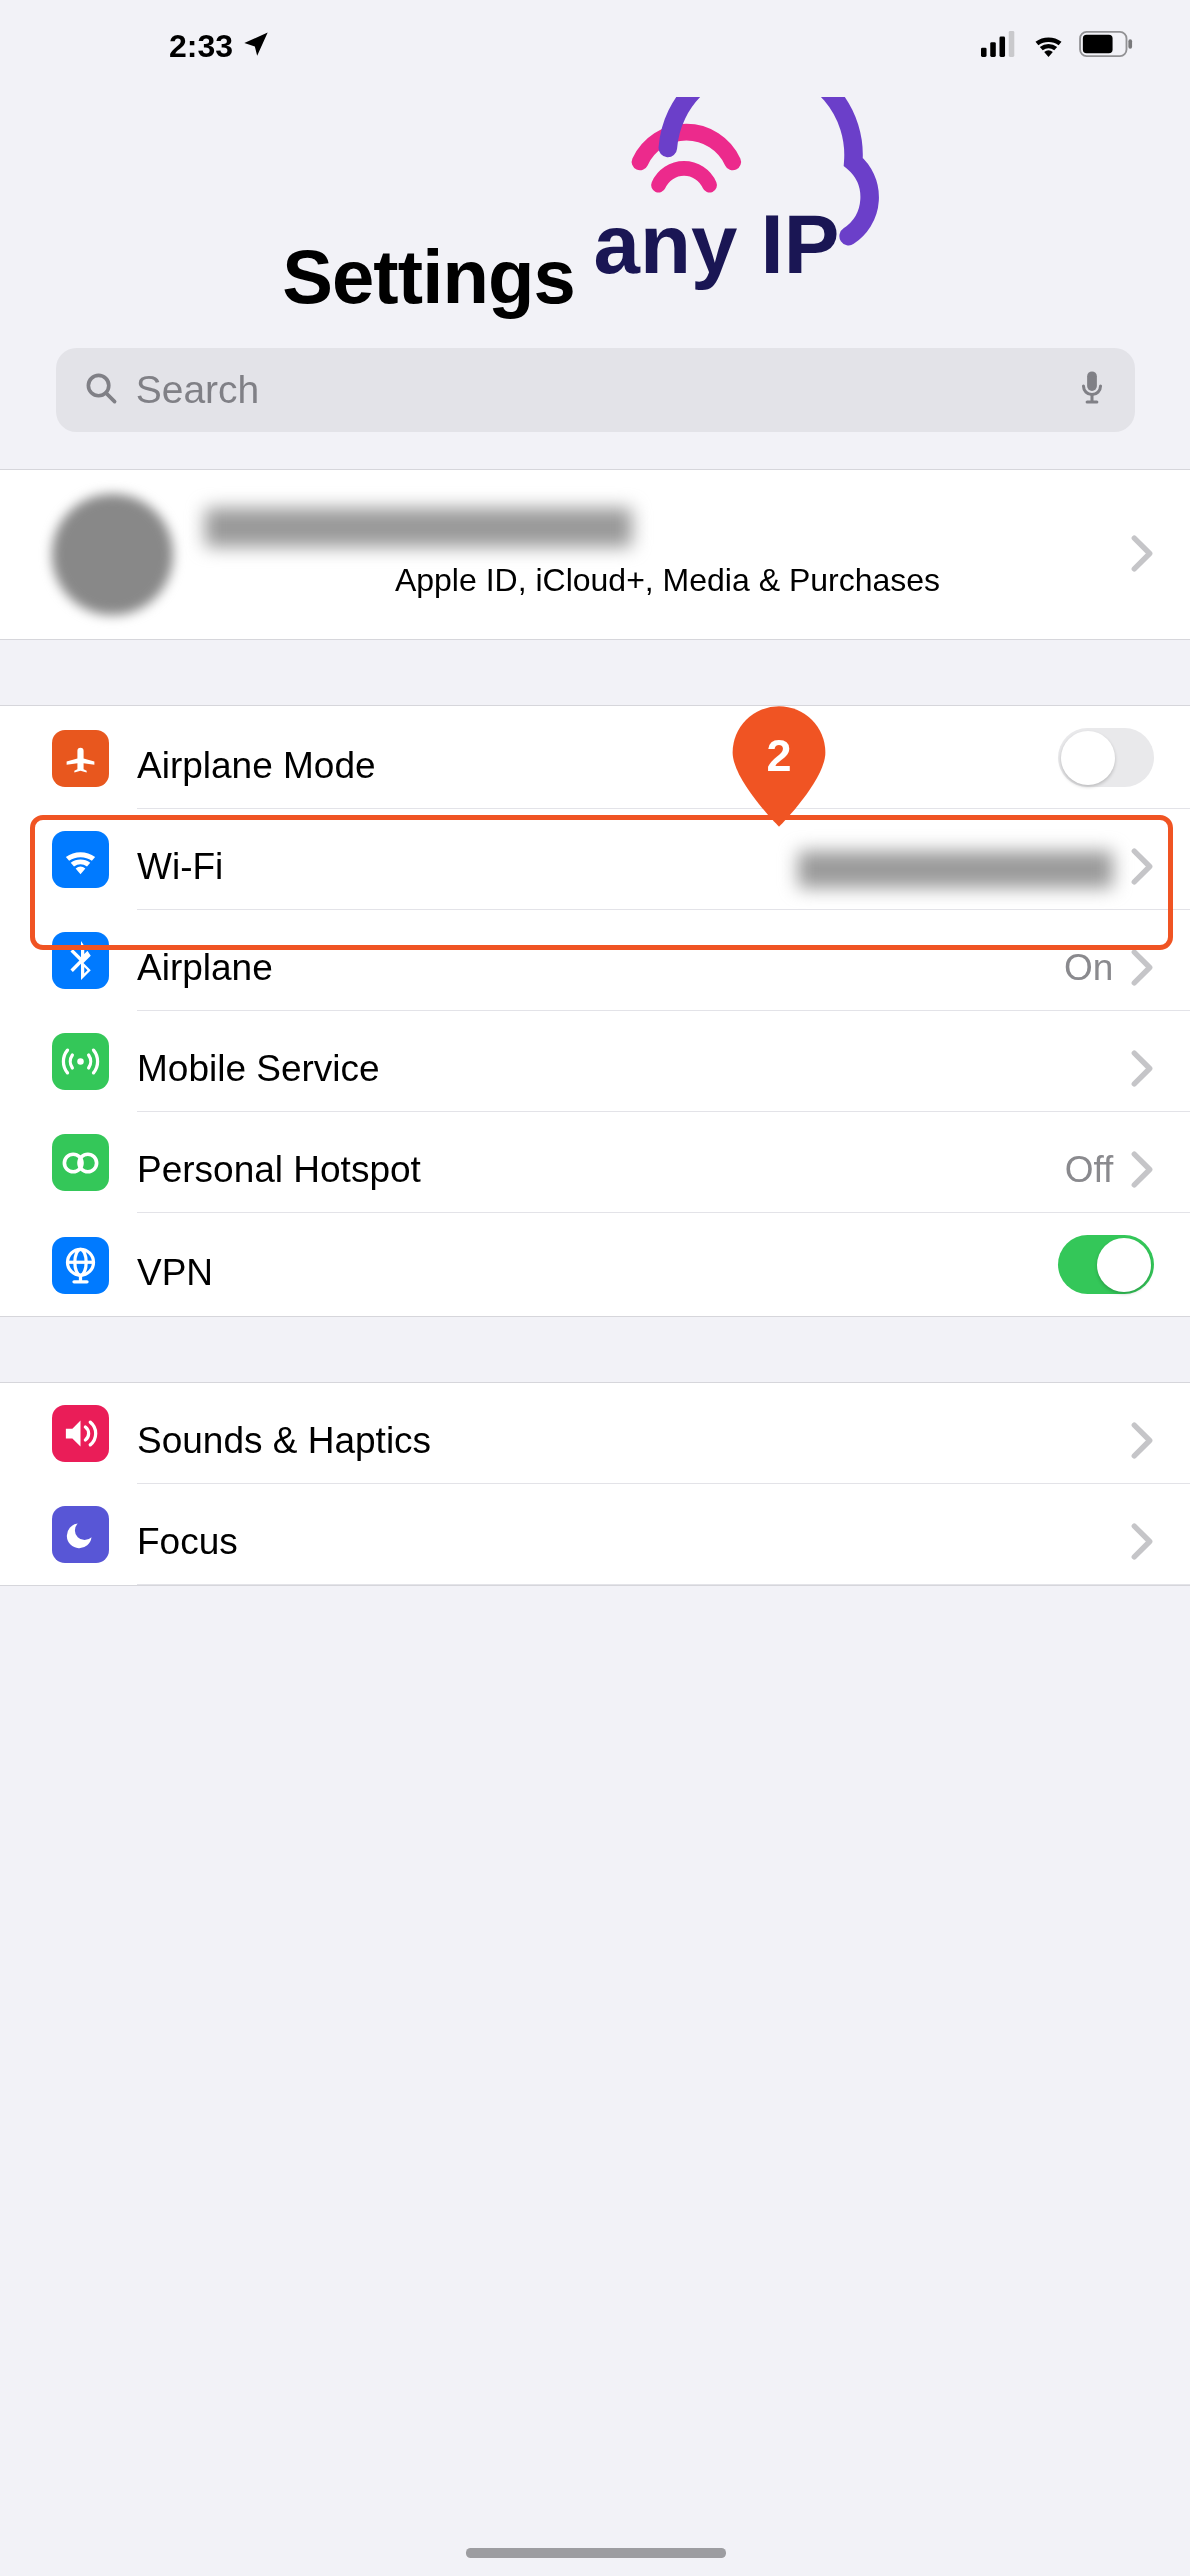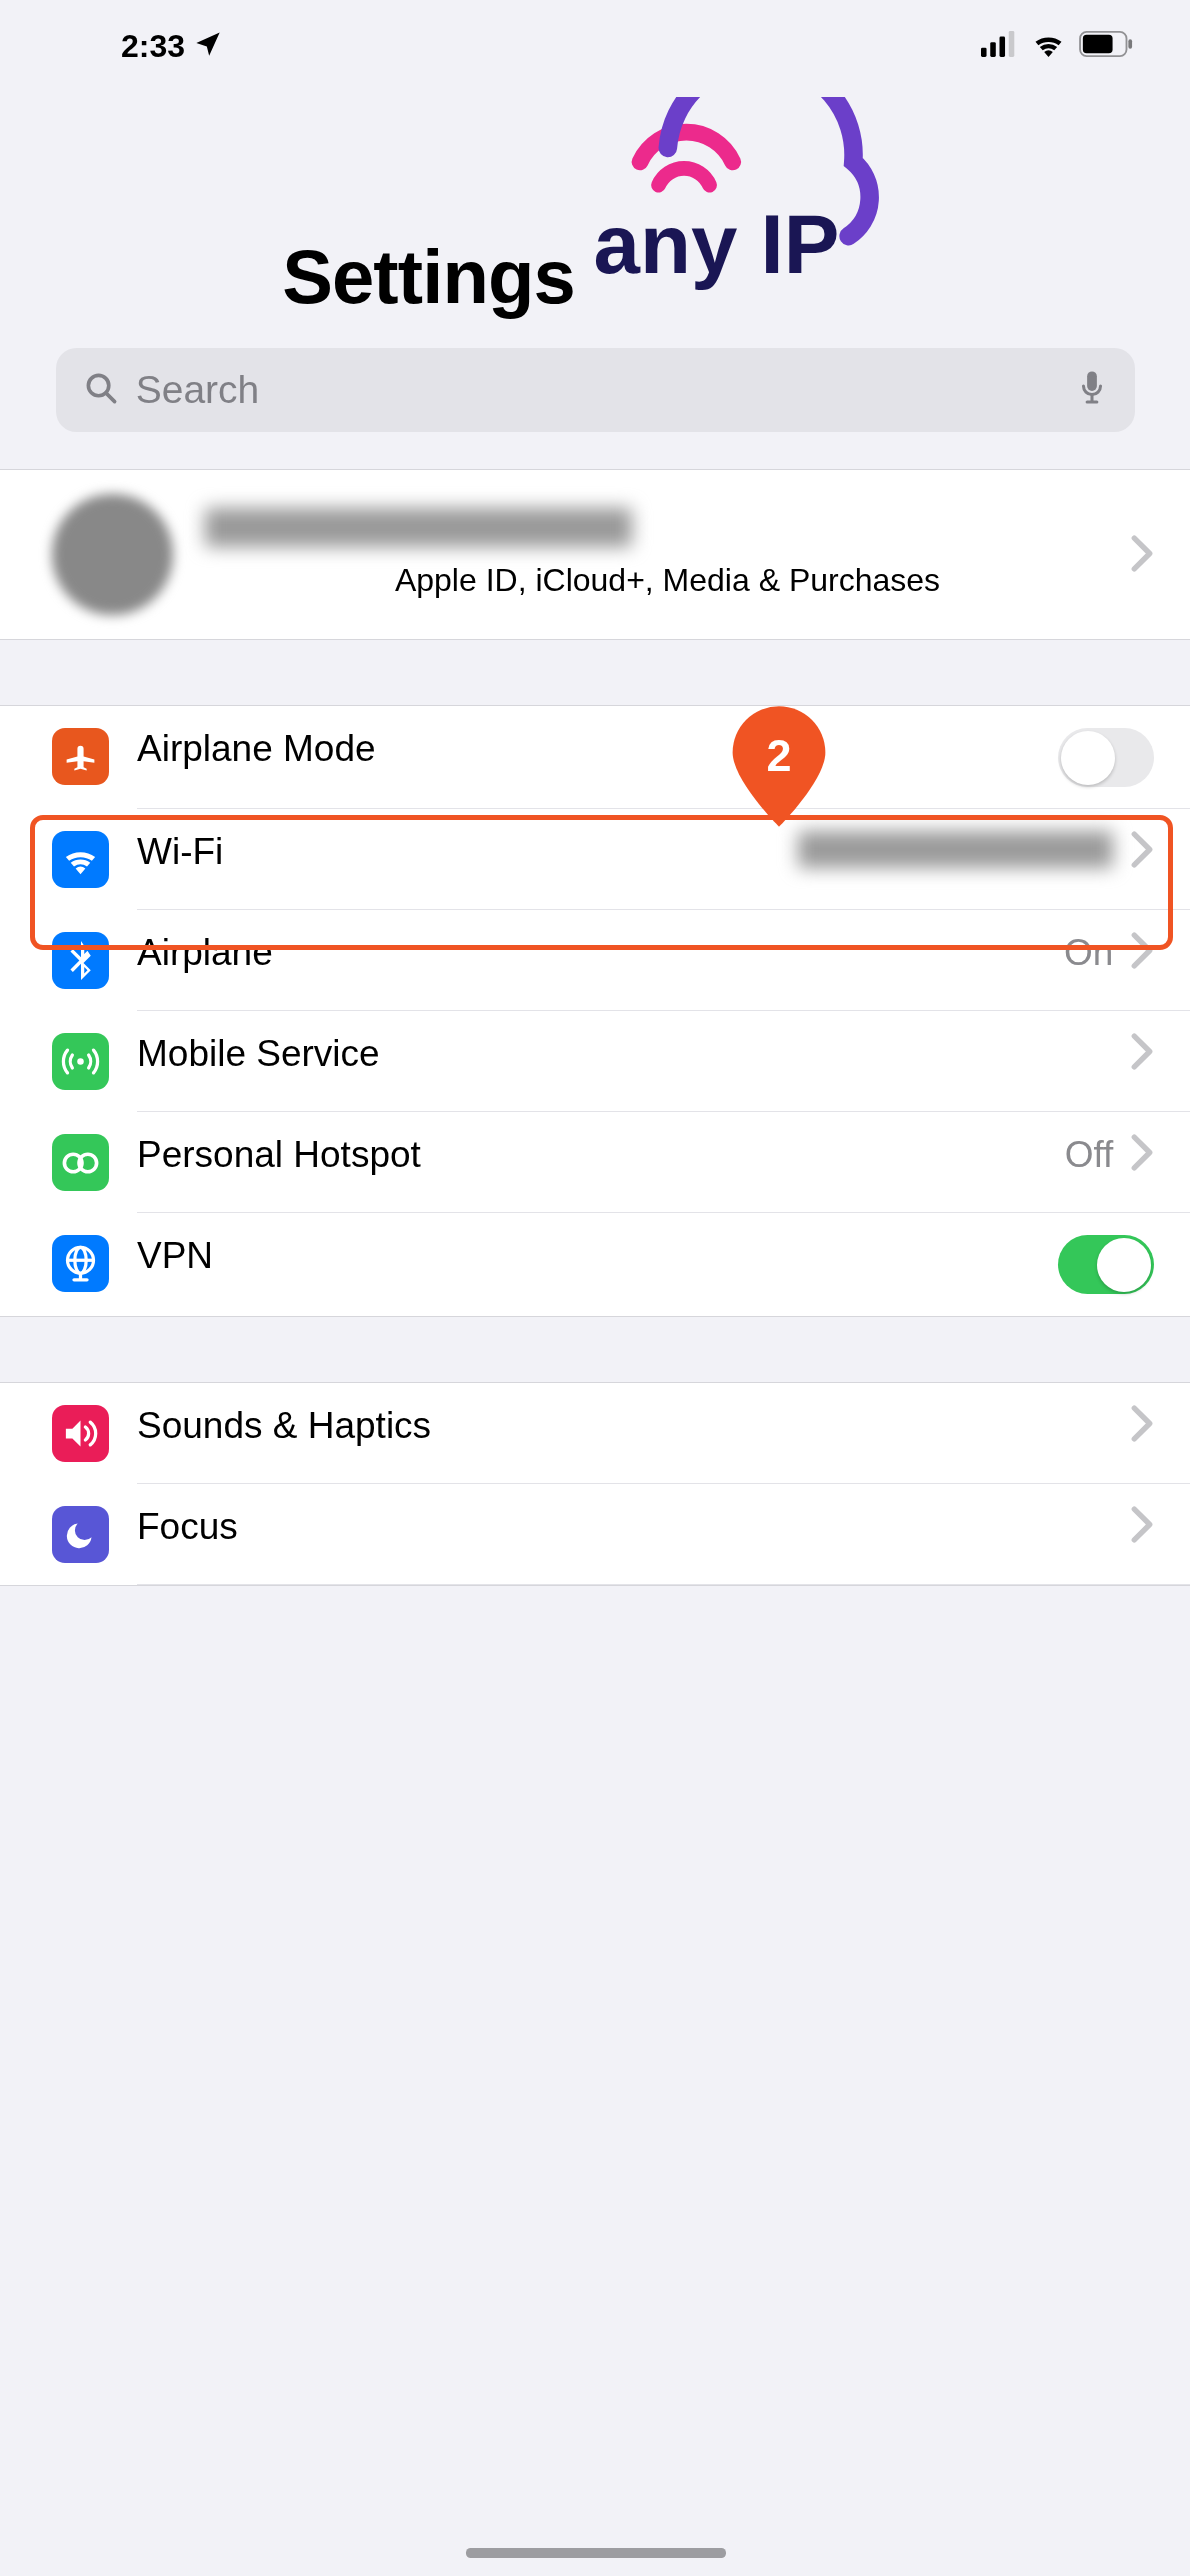"2:33" .status-bar { margin-left: none -> 48px }
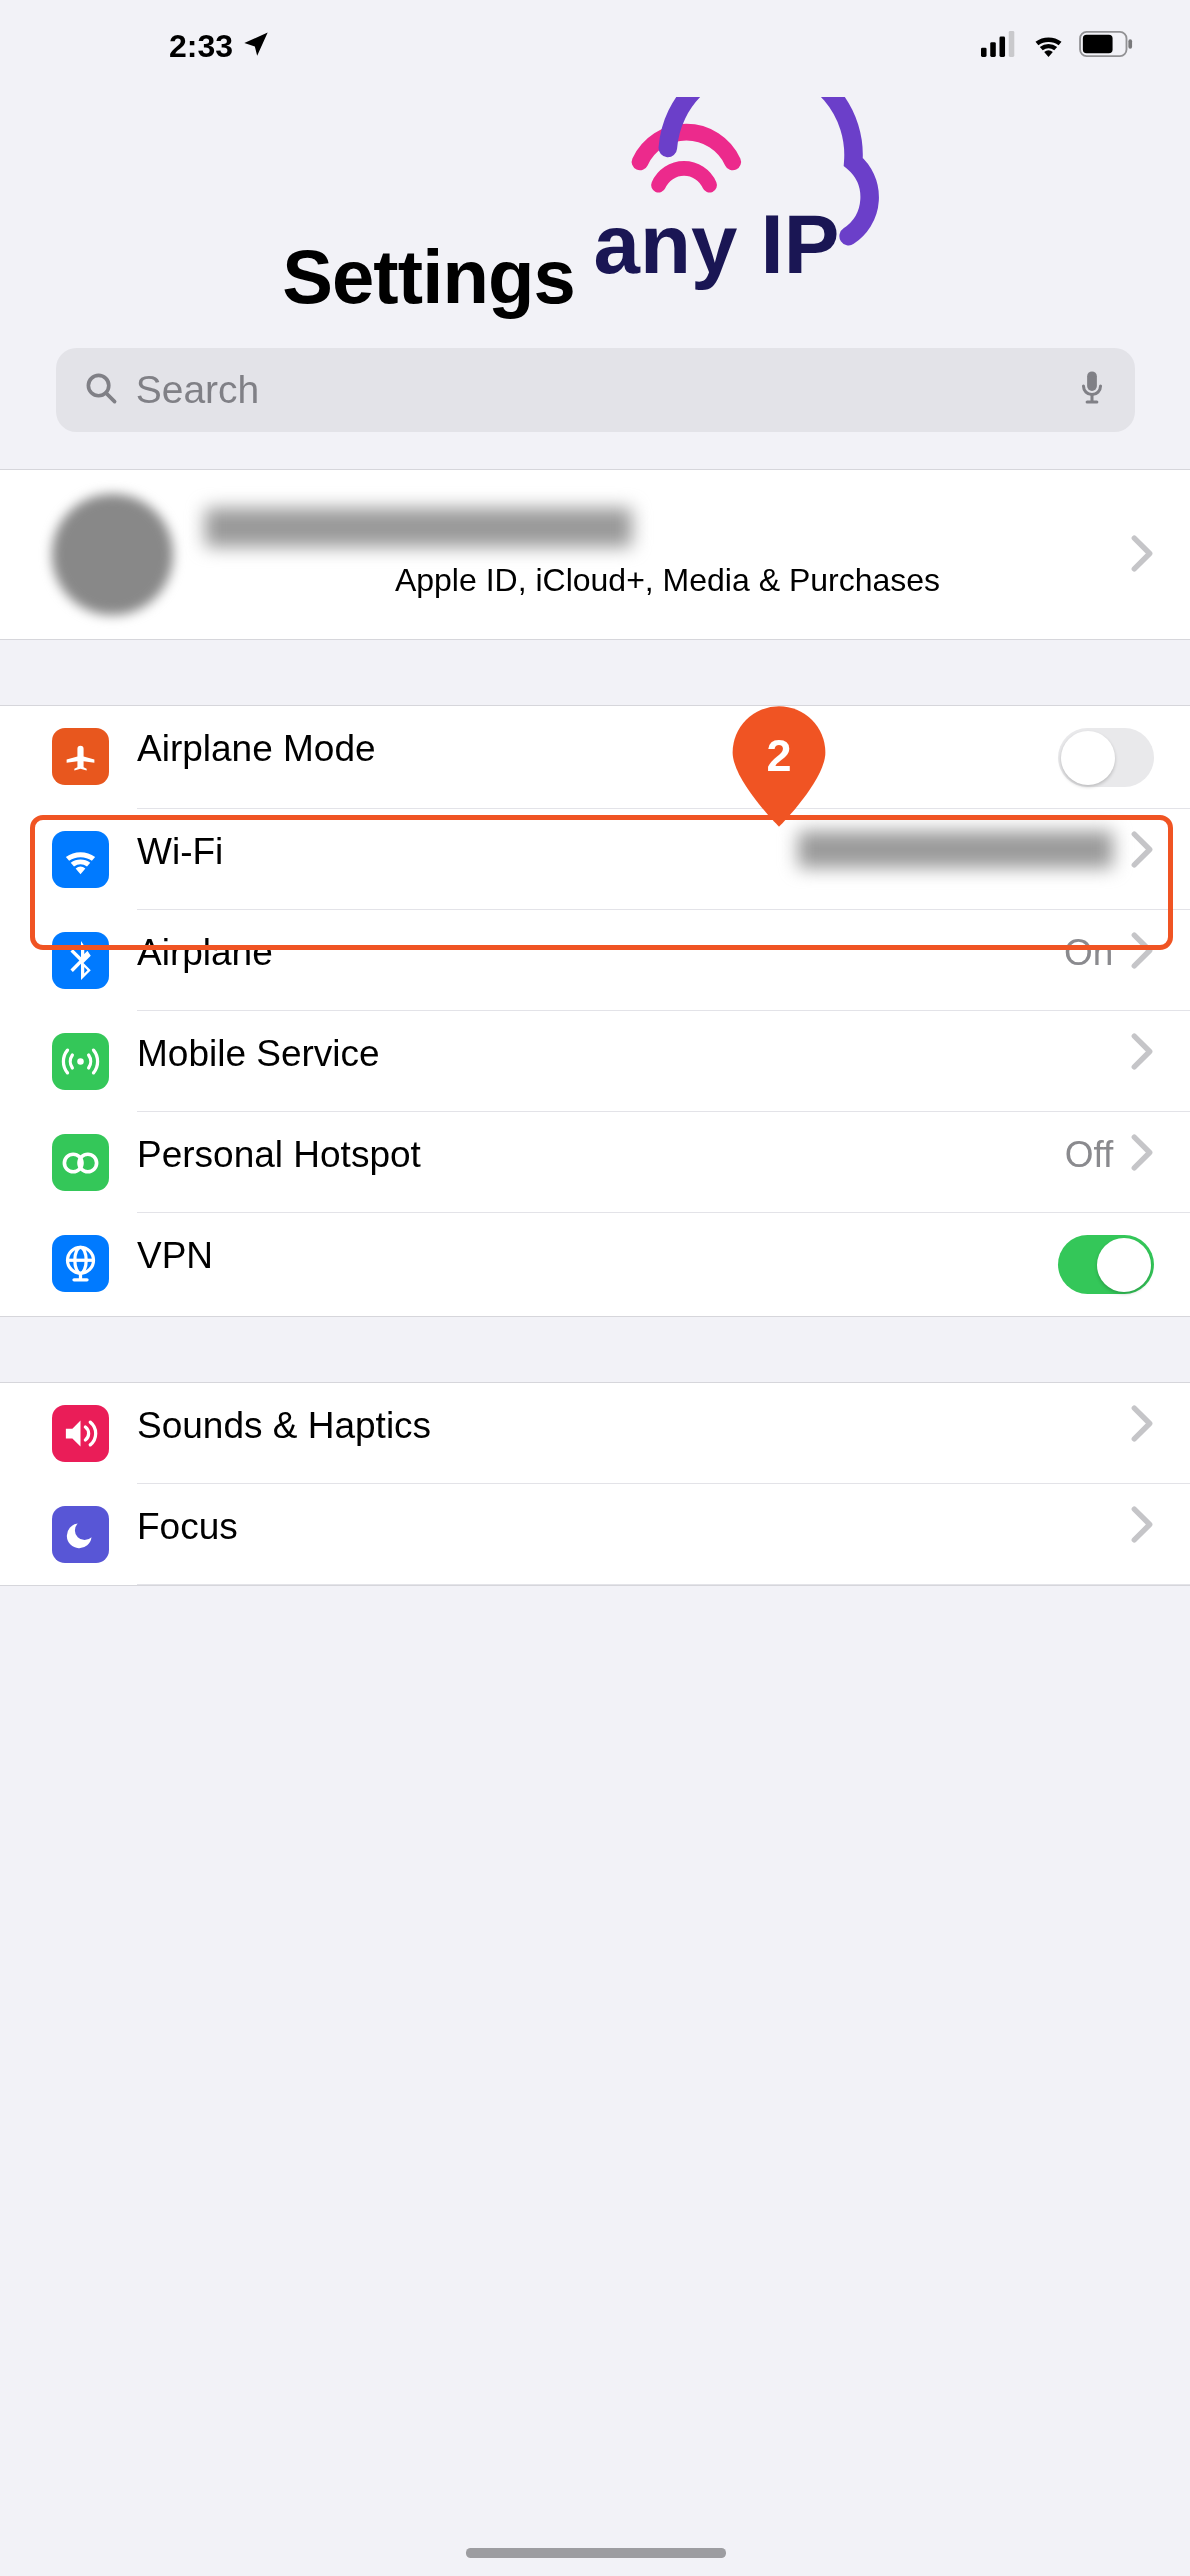"Airplane Mode" .row { align-items: flex-start -> flex-end }
